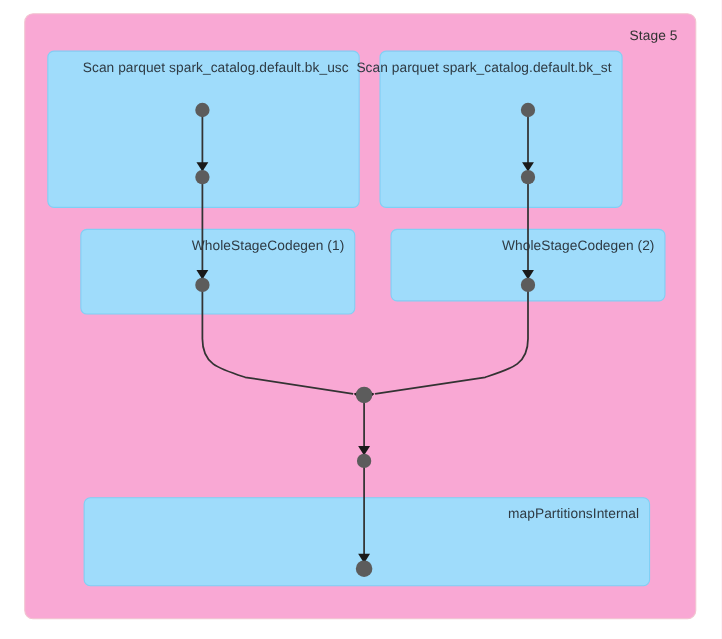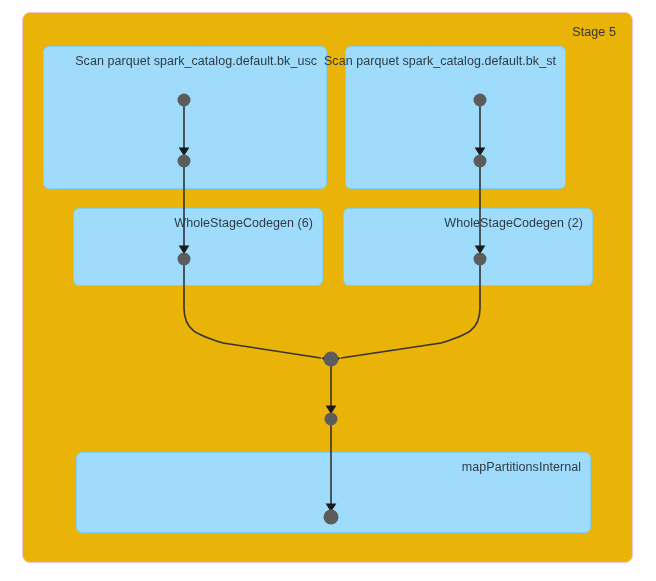"Stage 5" #stage-container { background: #eab308 -> #f9a8d4 }
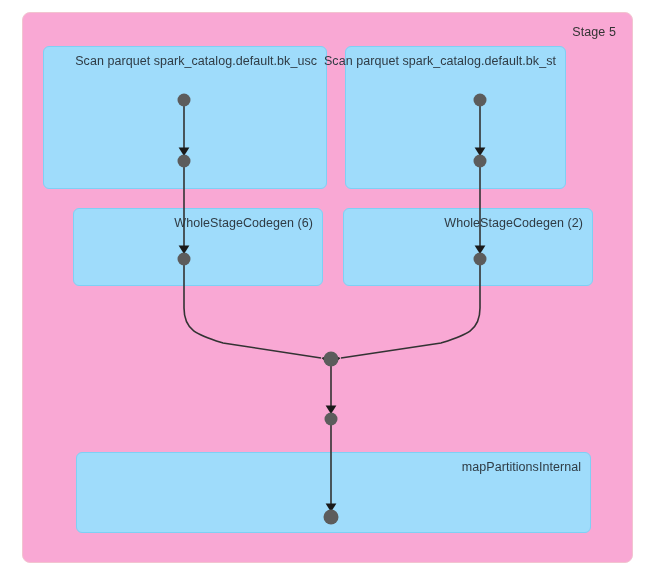"WholeStageCodegen (6)" div.node-label { text: 6 -> 1 }
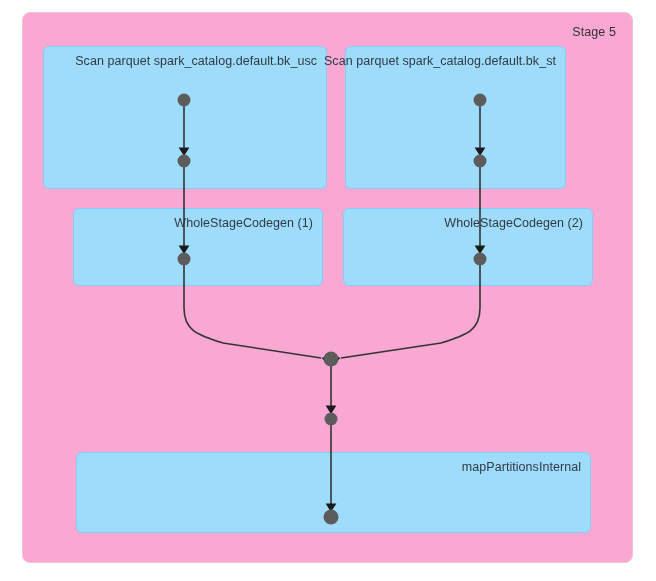"WholeStageCodegen (2)" div.node-box { height: 78px -> 66px; left: 320px -> 332px }
